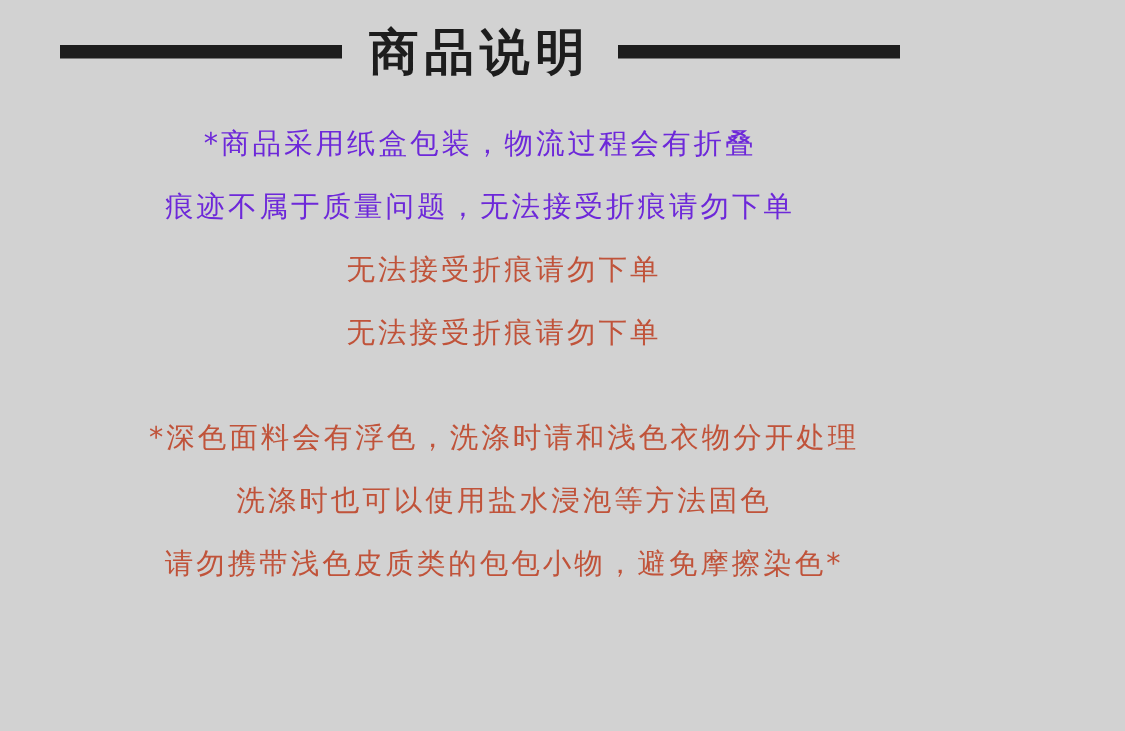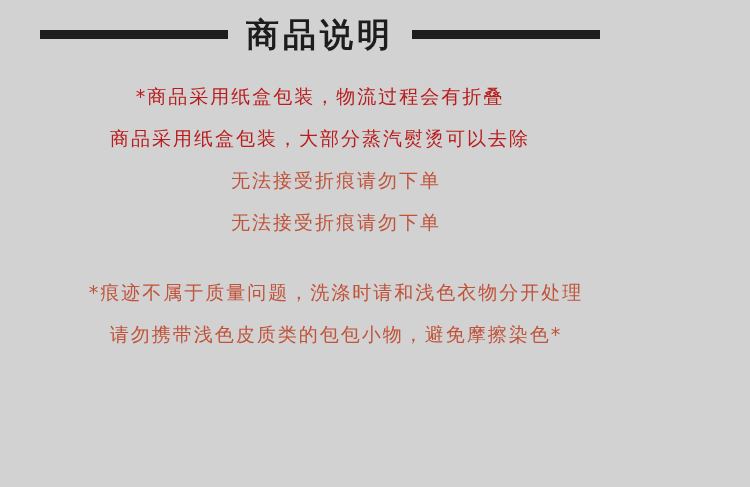"*商品采用纸盒包装，物流过程会有折叠" .line { color: #b91c1c -> #6d28d9 }
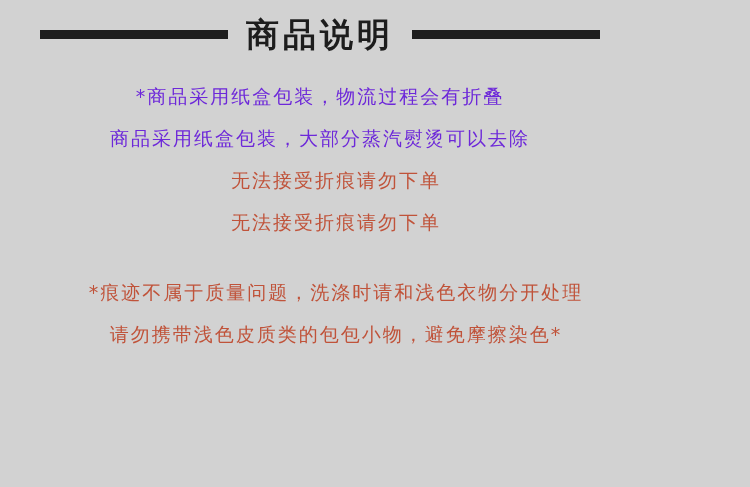"商品采用纸盒包装，大部分蒸汽熨烫可以去除" div.line { text: 商品采用纸盒包装，大部分蒸汽熨烫可以去除 -> 痕迹不属于质量问题，无法接受折痕请勿下单 }
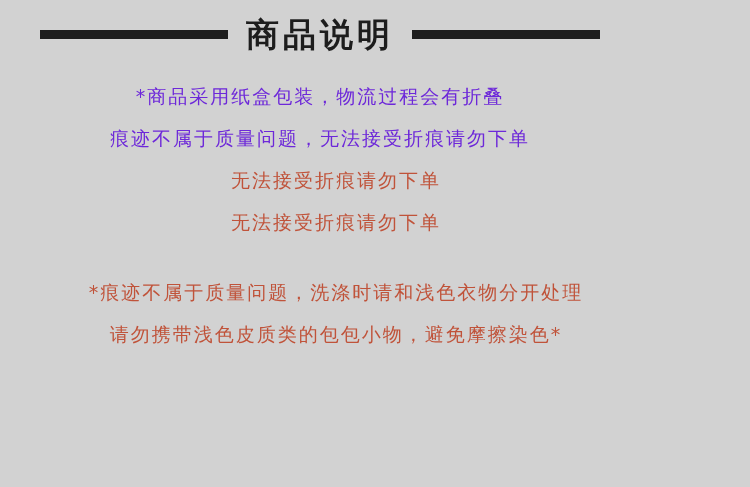"*痕迹不属于质量问题，洗涤时请和浅色衣物分开处理" div.line { text: 痕迹不属于质量问题 -> 深色面料会有浮色 }
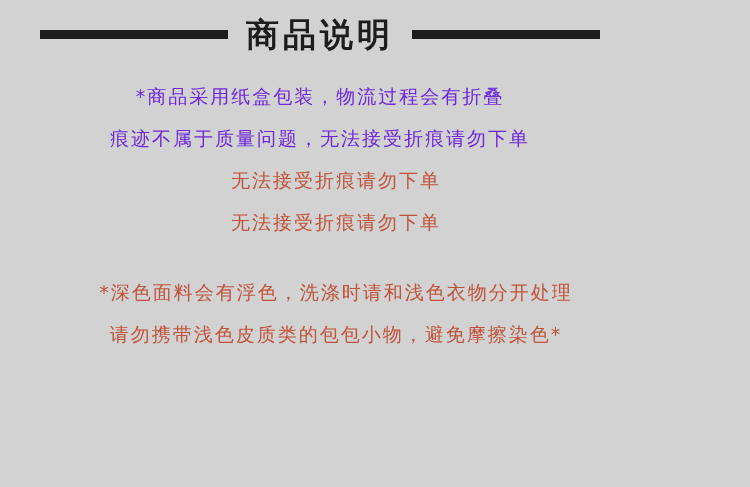"洗涤时也可以使用盐水浸泡等方法固色" div.line { html: none -> <div>洗涤时也可以使用盐水浸泡等方法固色</div> }
